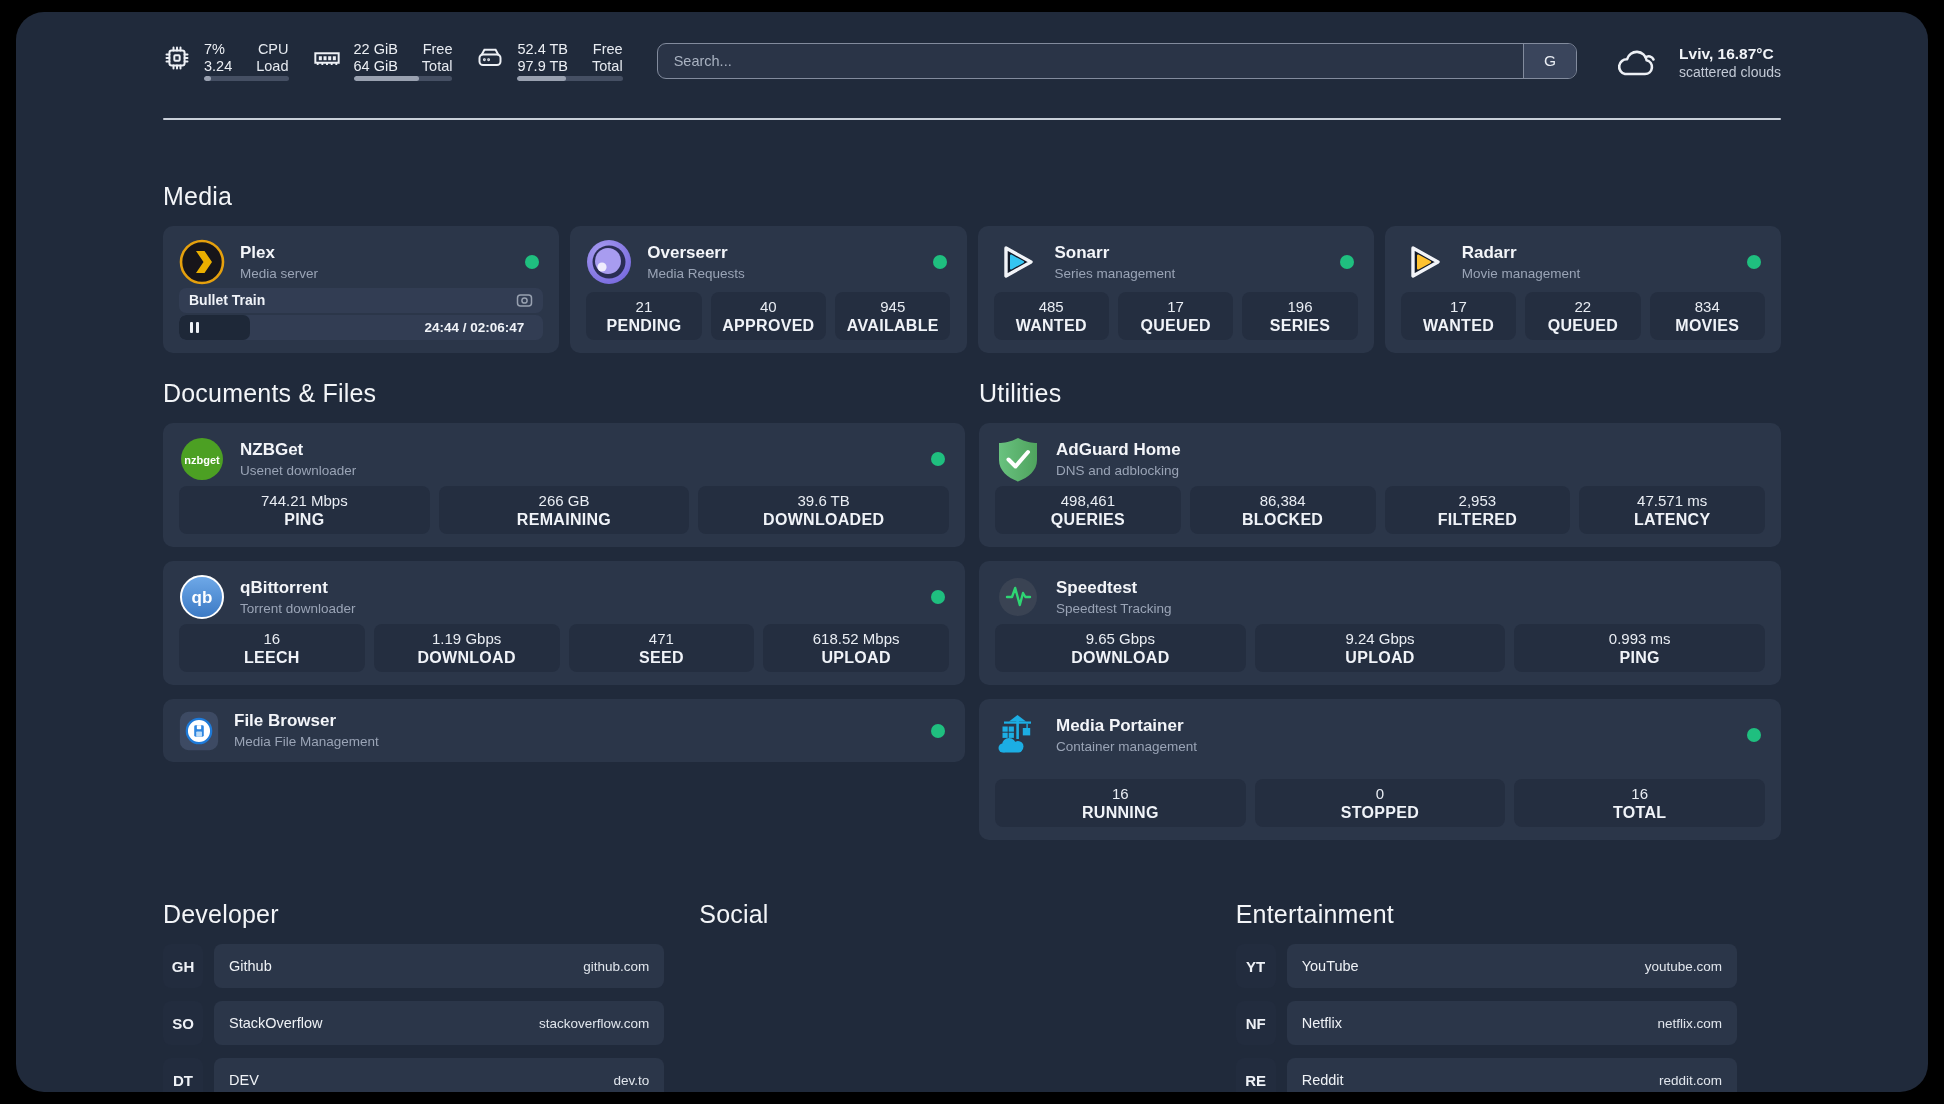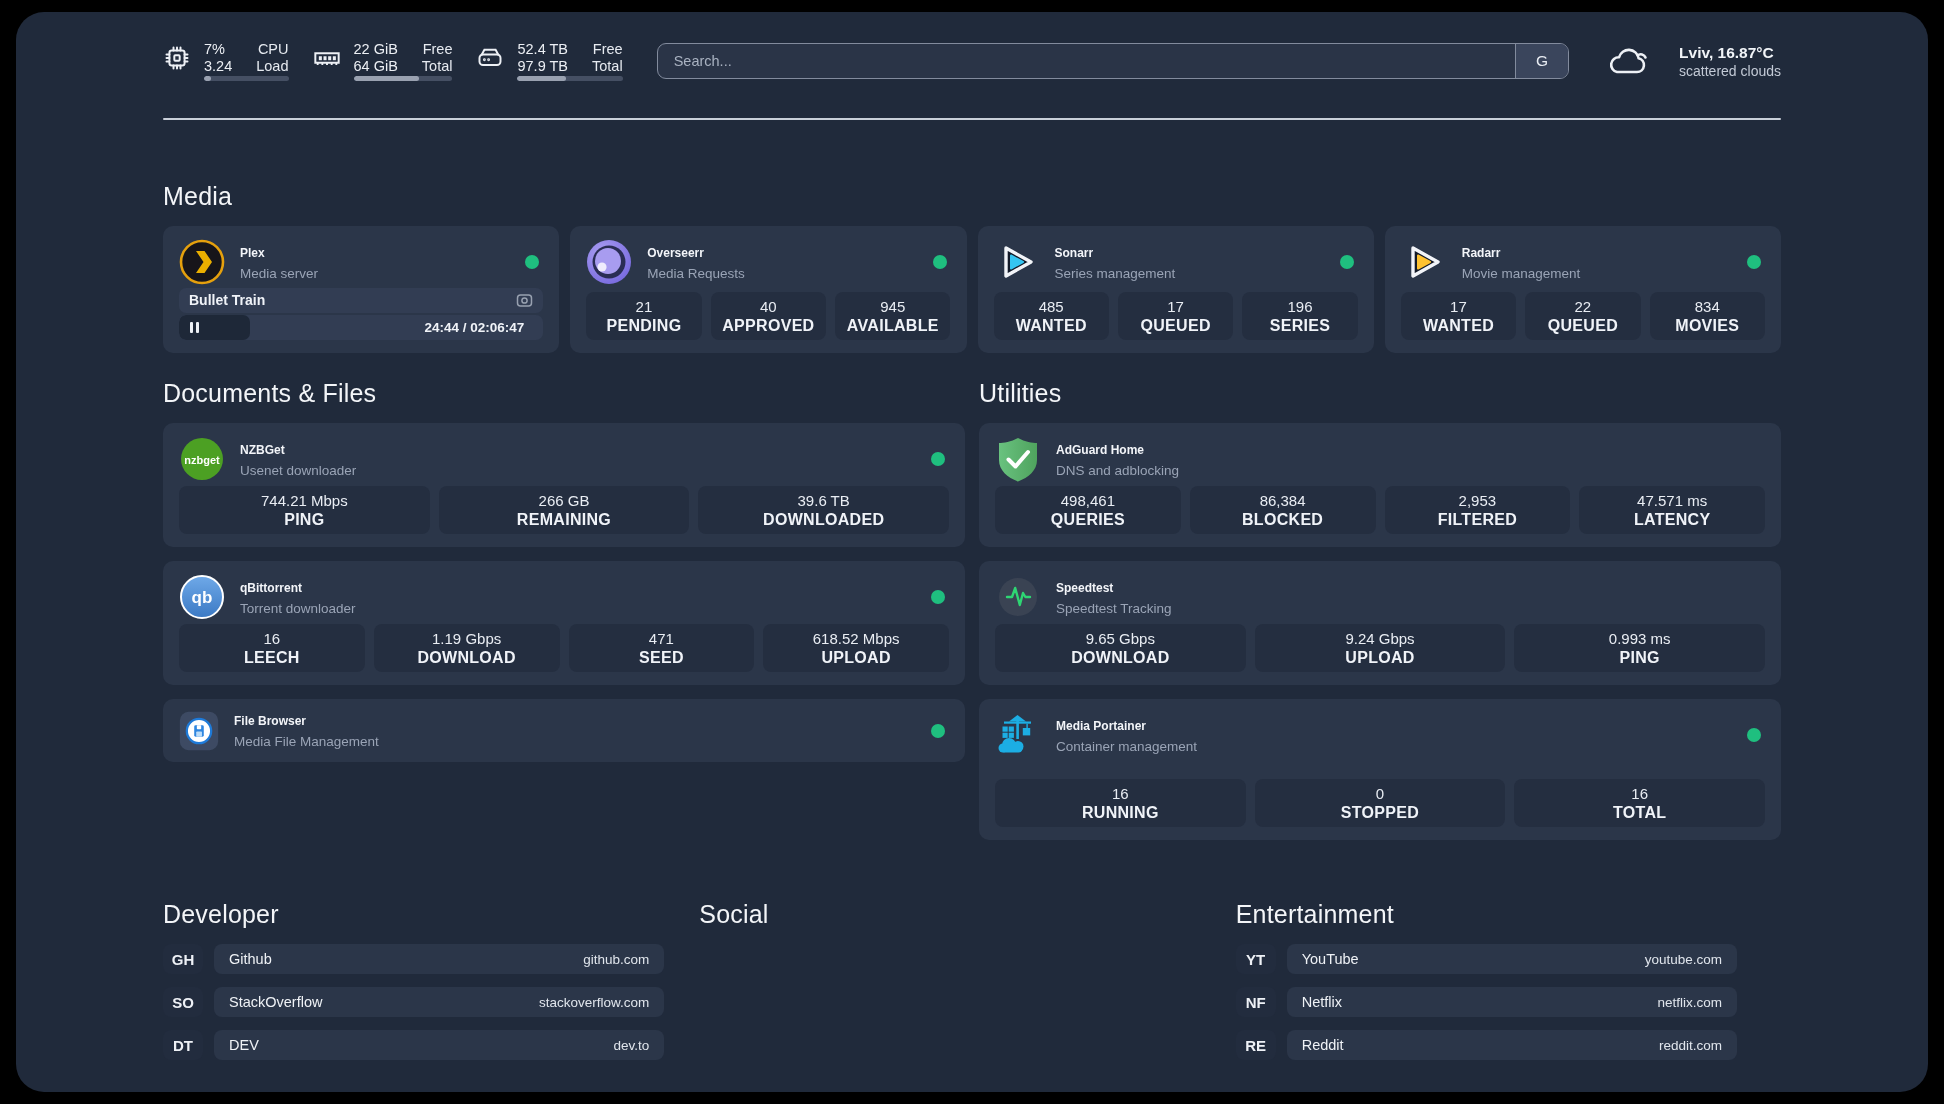"Lviv, 16.87°C" .weather { align-items: none -> center; gap: 28px -> 20px }
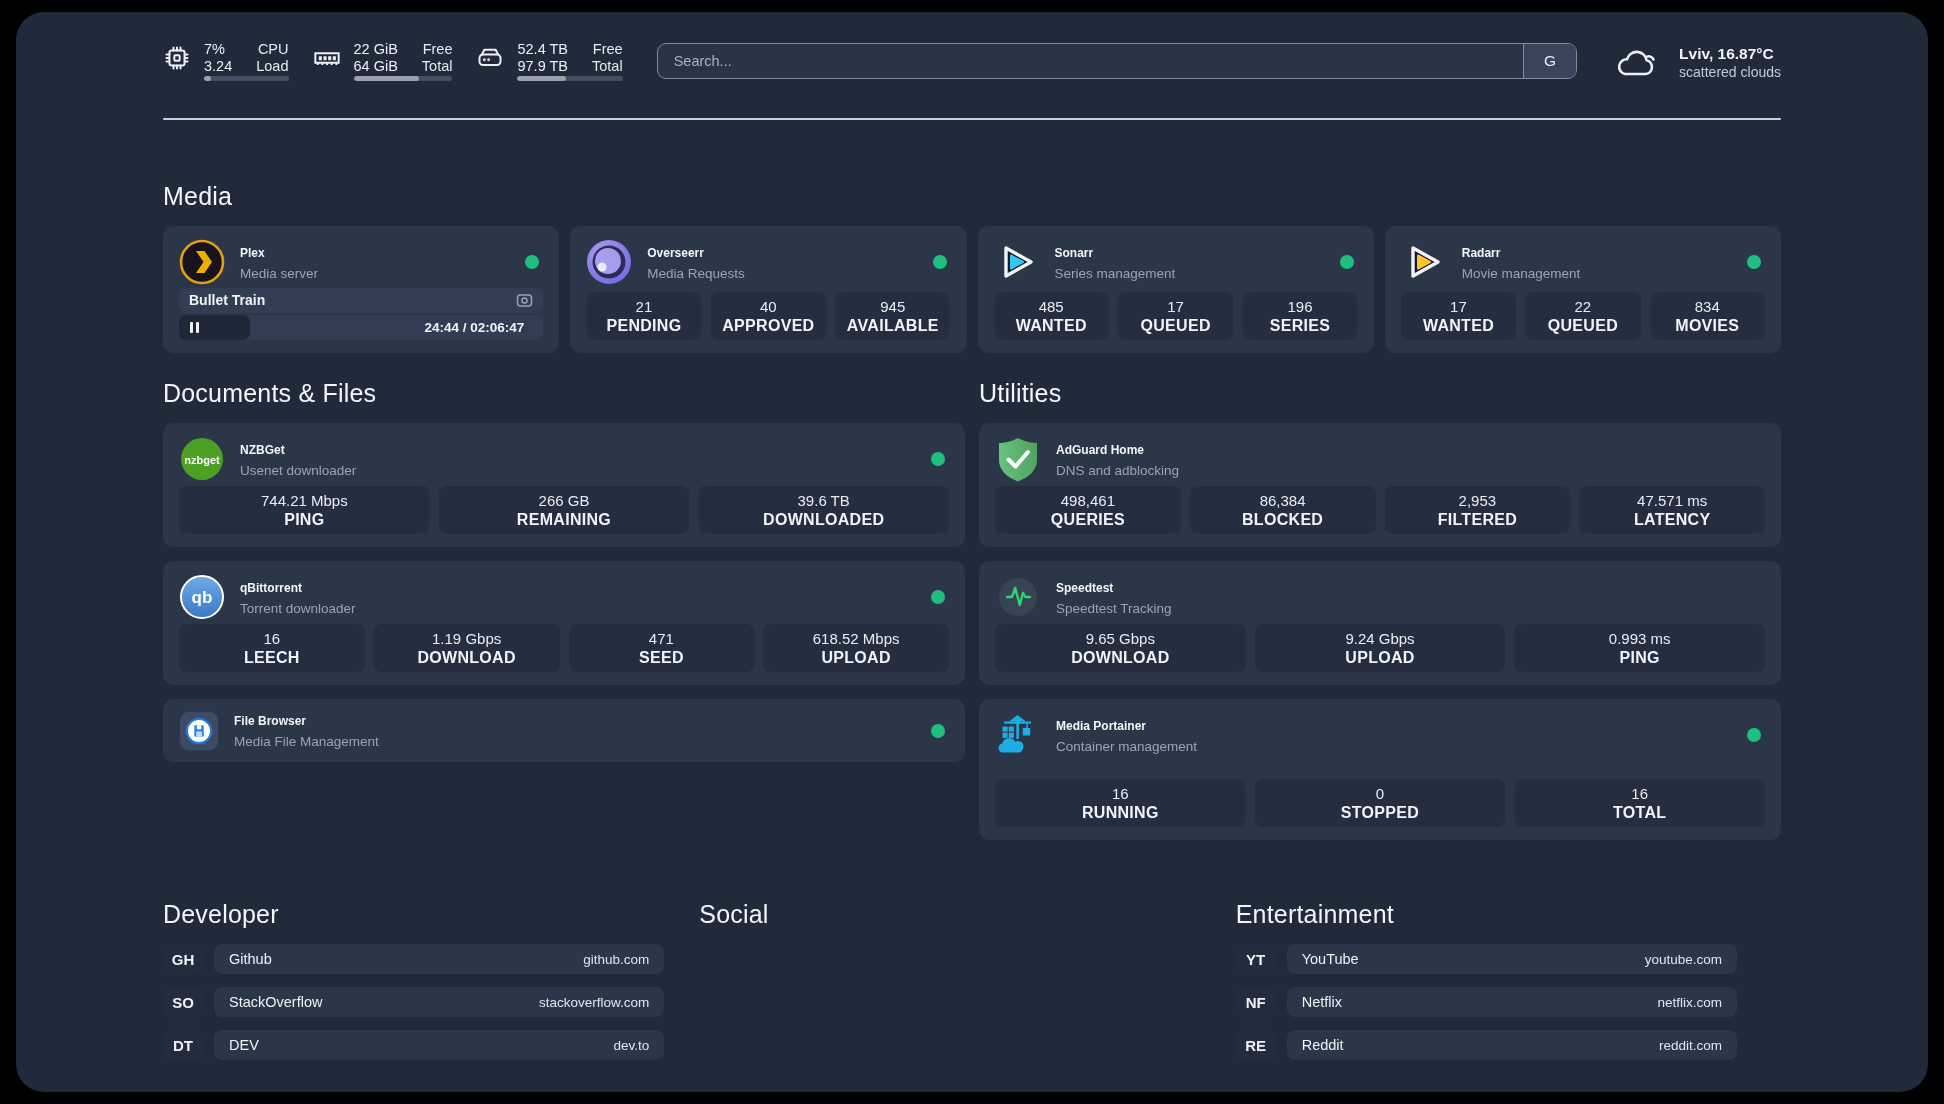"Plex" .titles .t { font-size: 12px -> 17px }
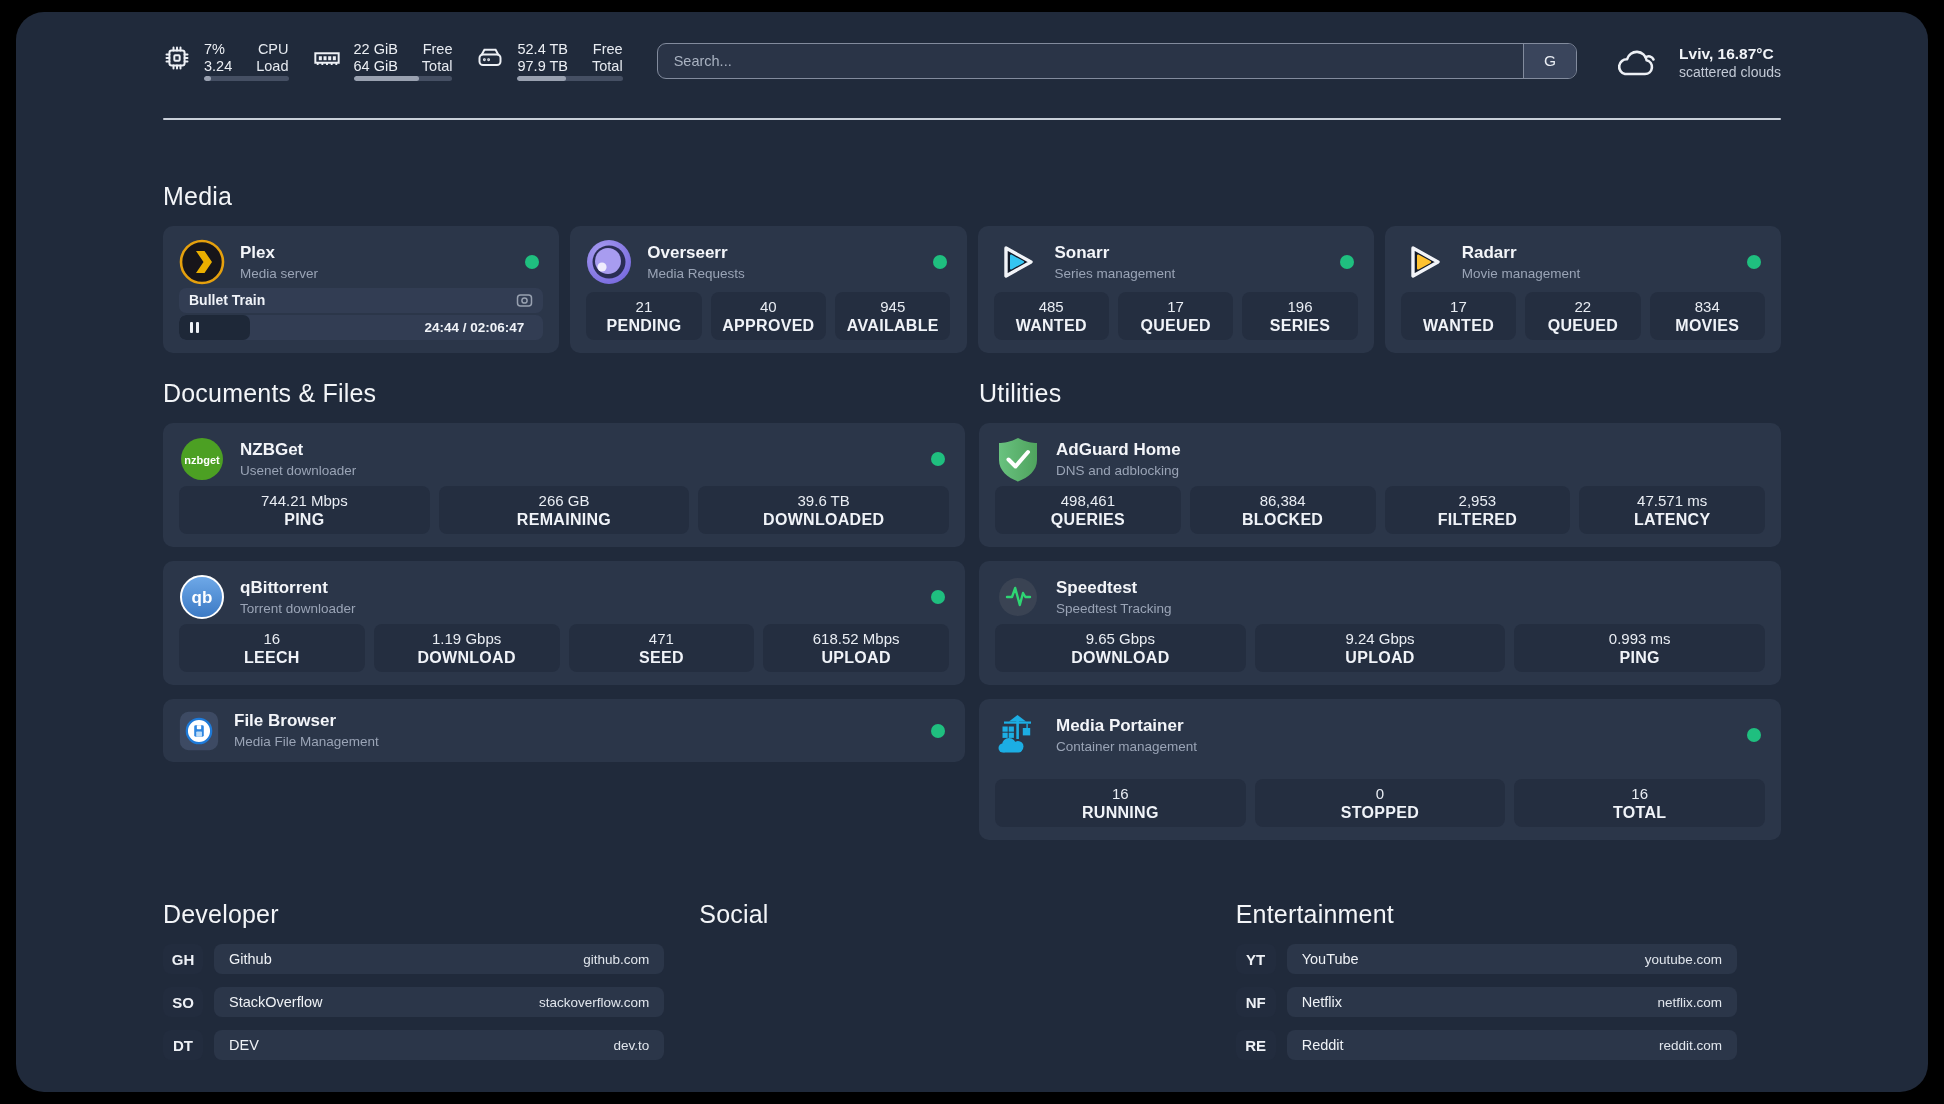"GH" .lrow { height: 30px -> 44px }
